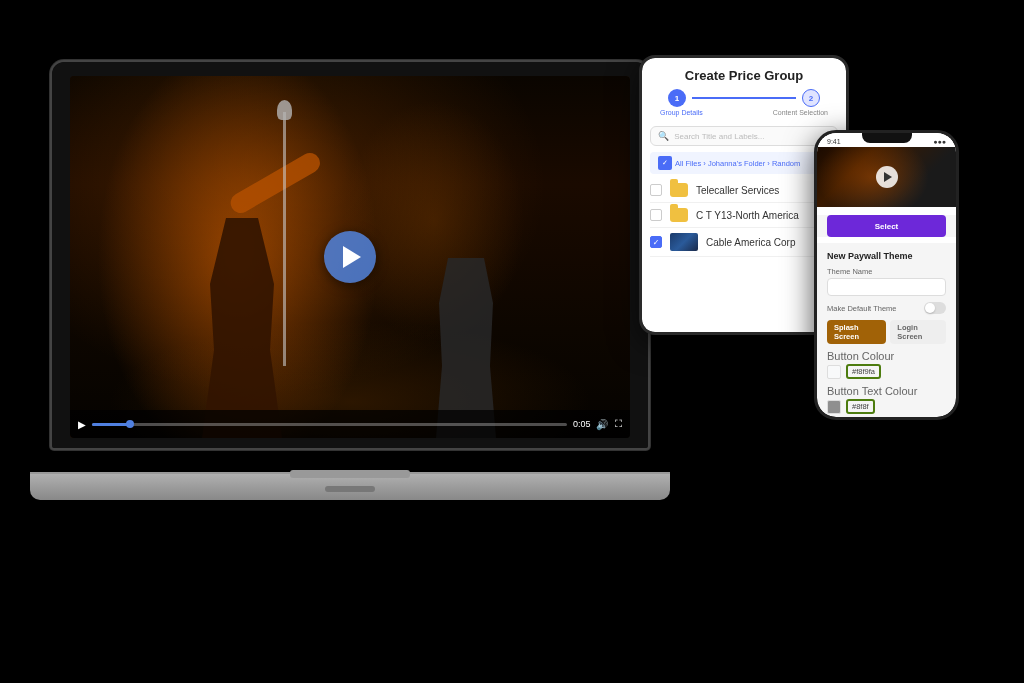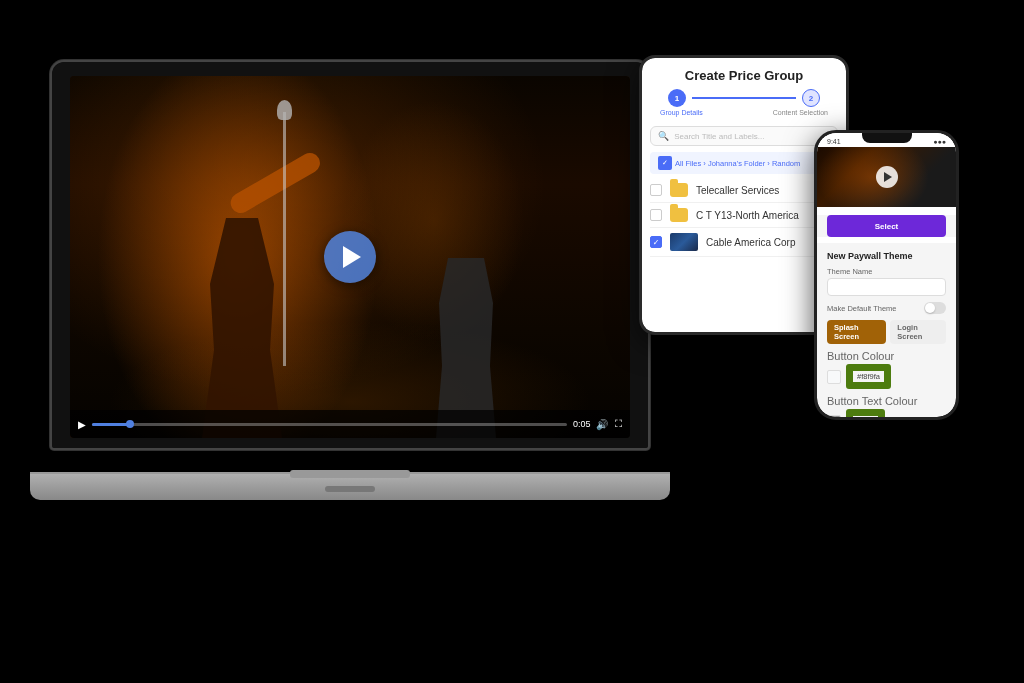"#f8f9fa" .phone-color-value { border: 7px solid #4d7c0f -> 2px solid #4d7c0f }
